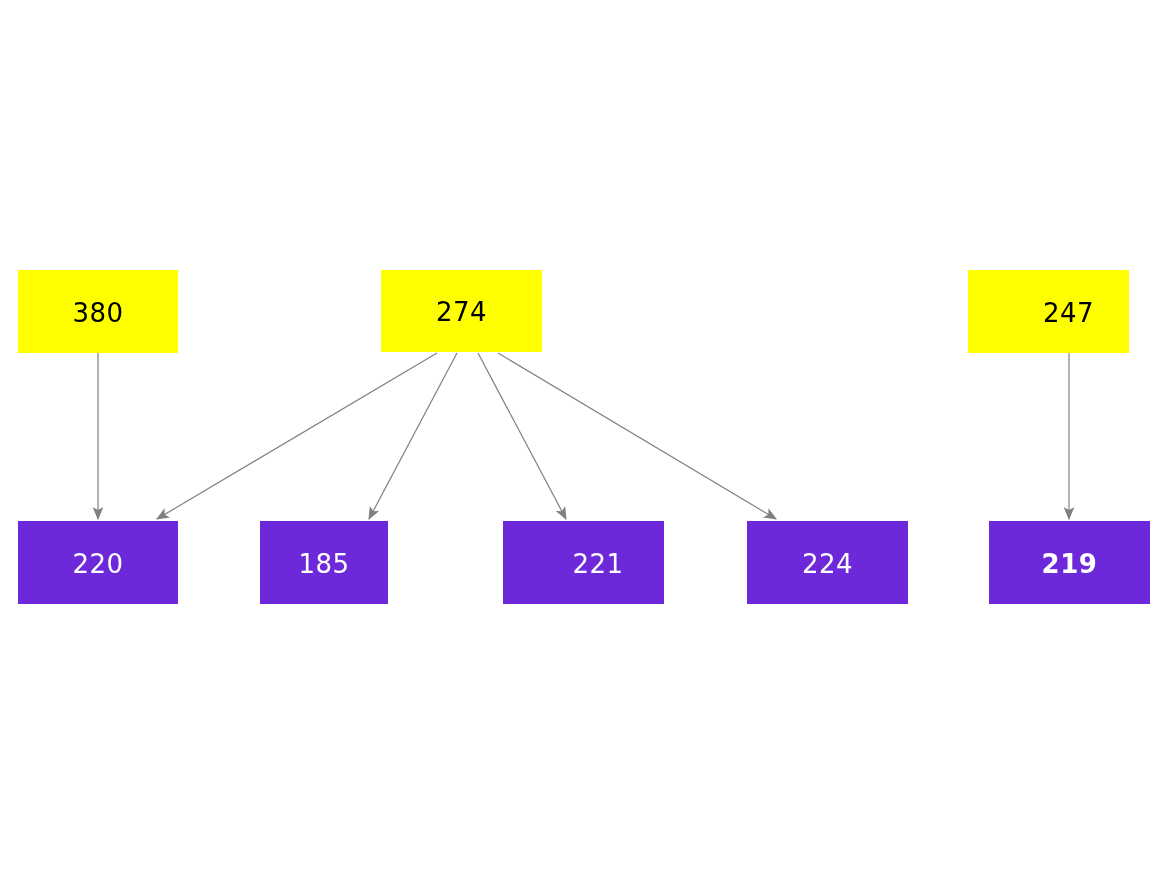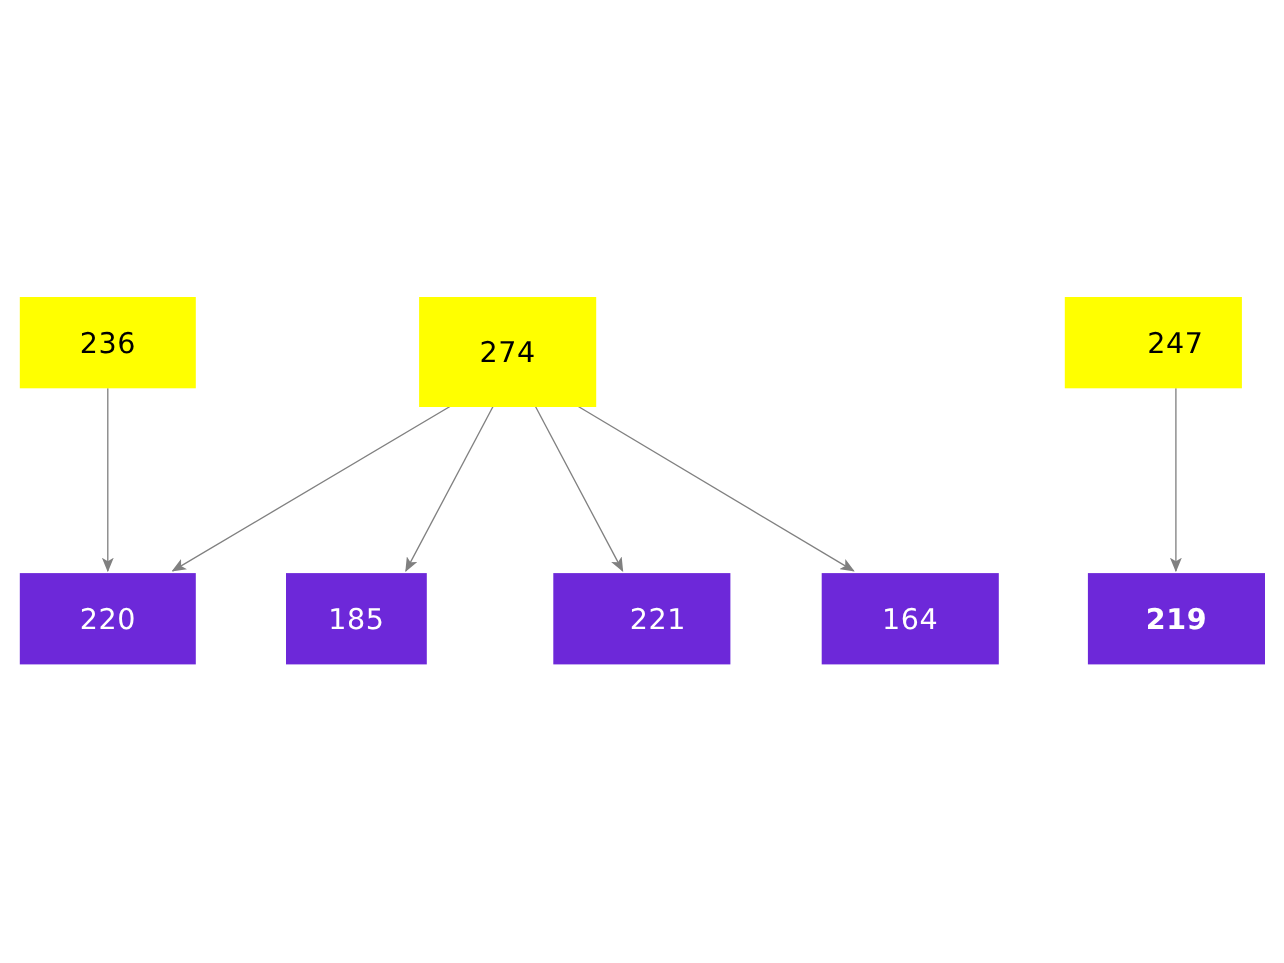"236" span.node-label { text: 236 -> 380 }
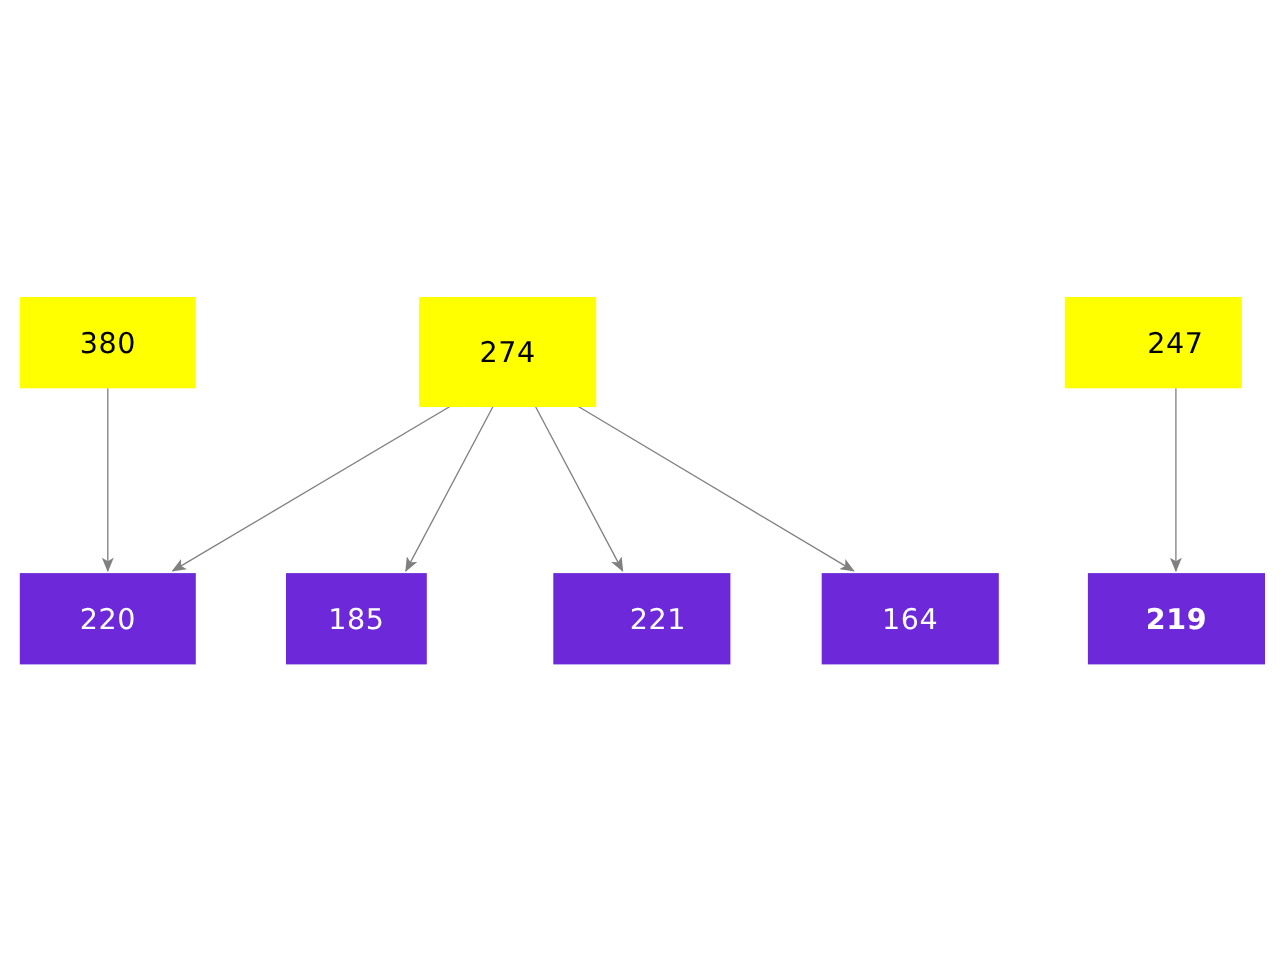"274" div.node { height: 100px -> 82px }
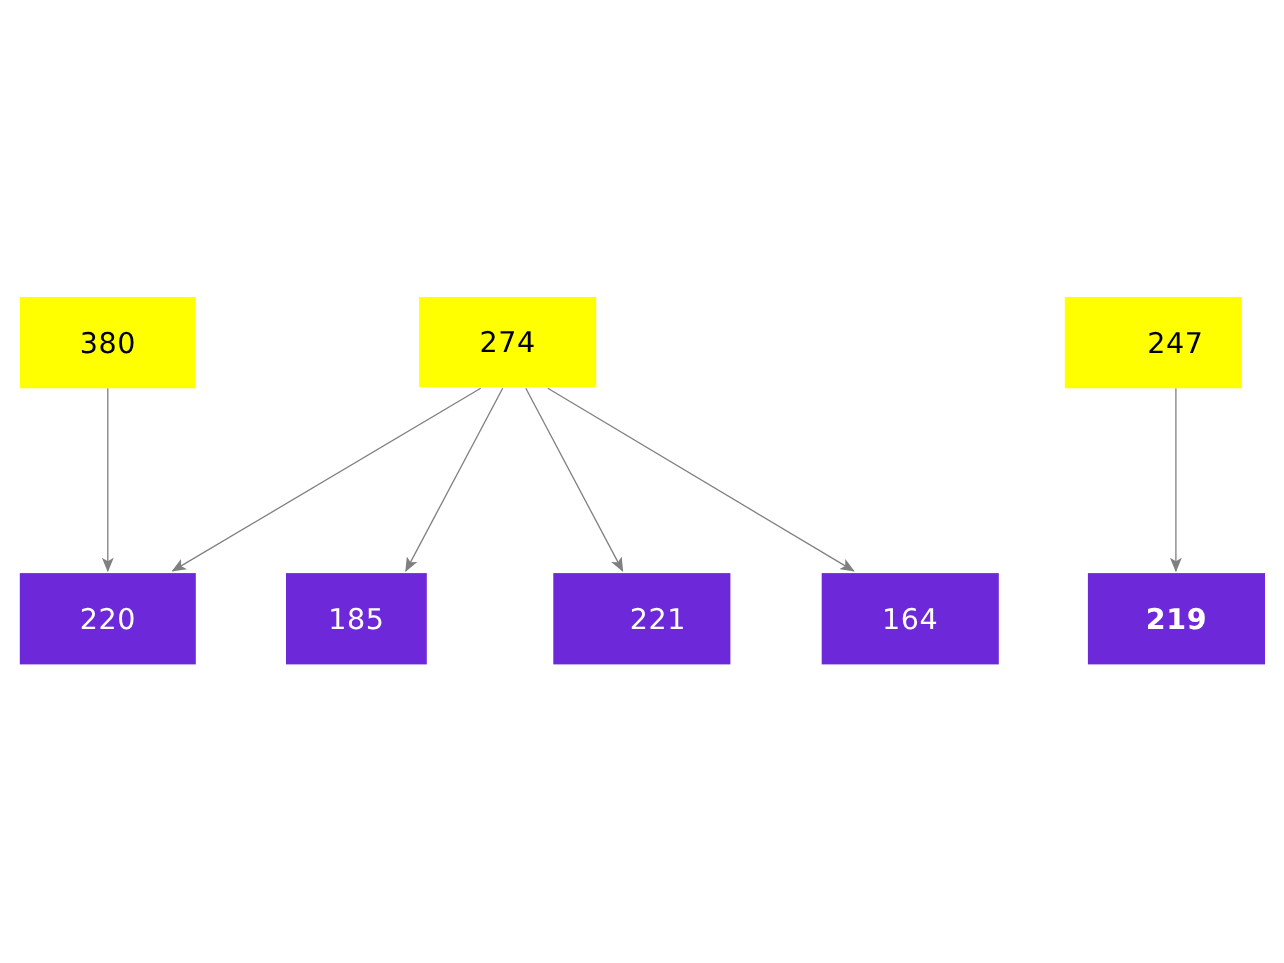"164" span.node-label { text: 164 -> 224 }
